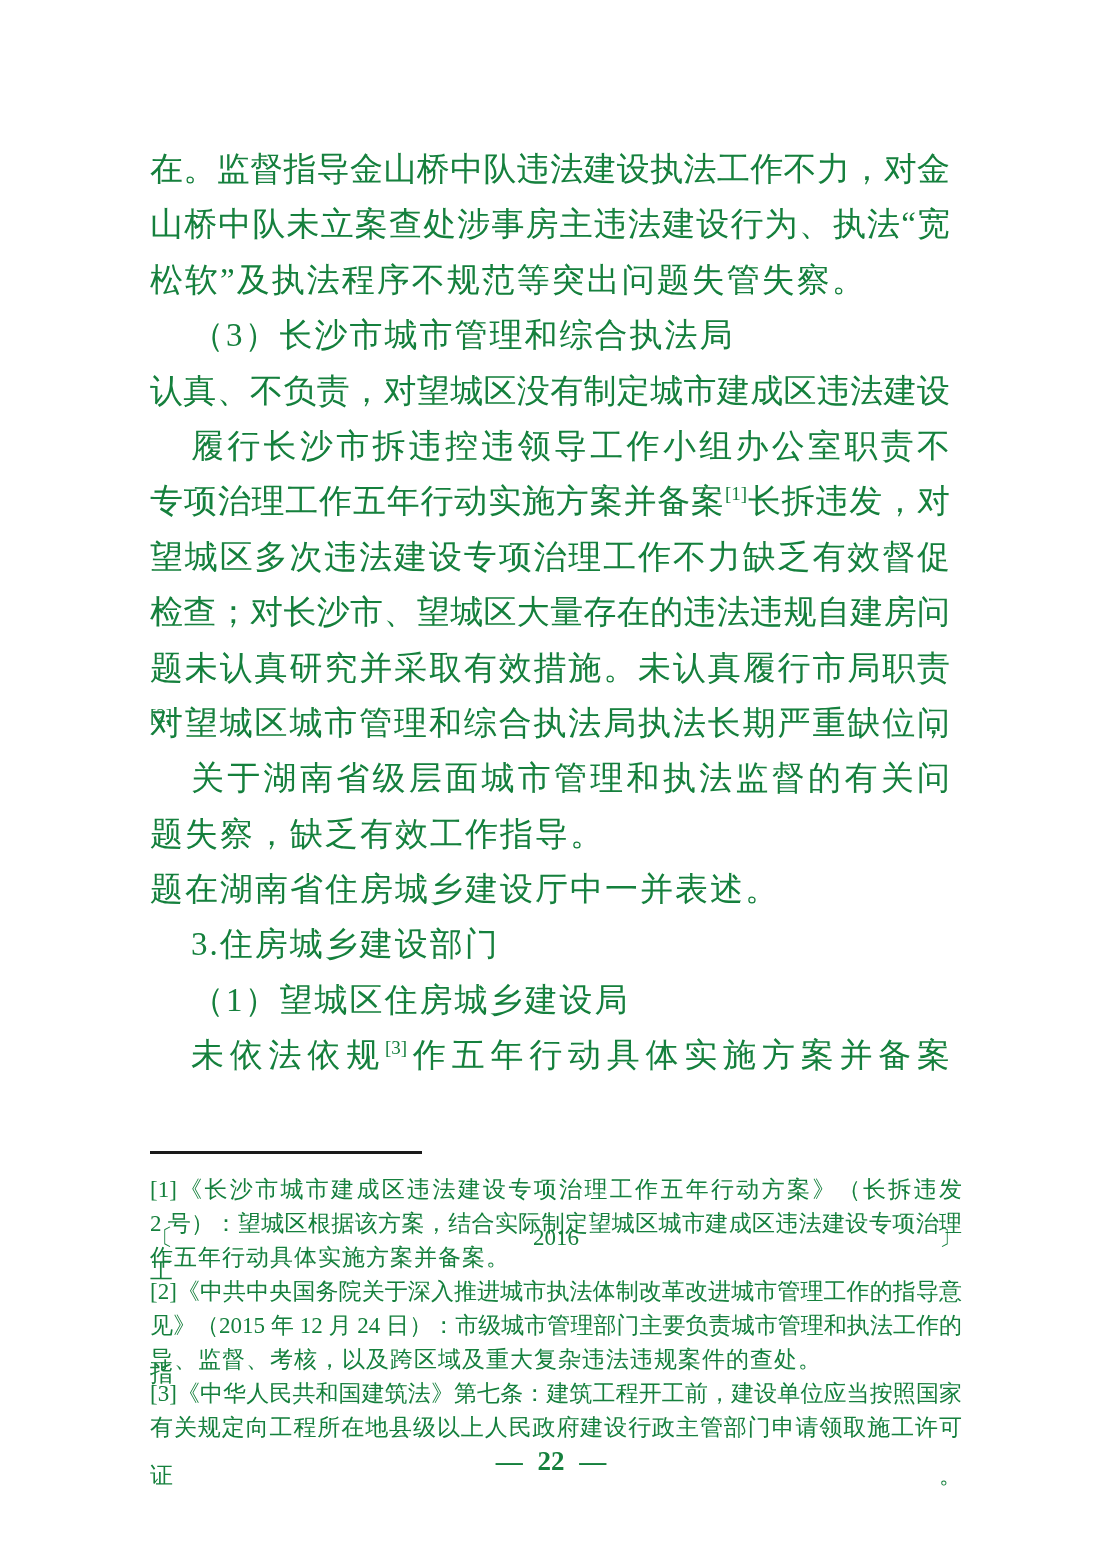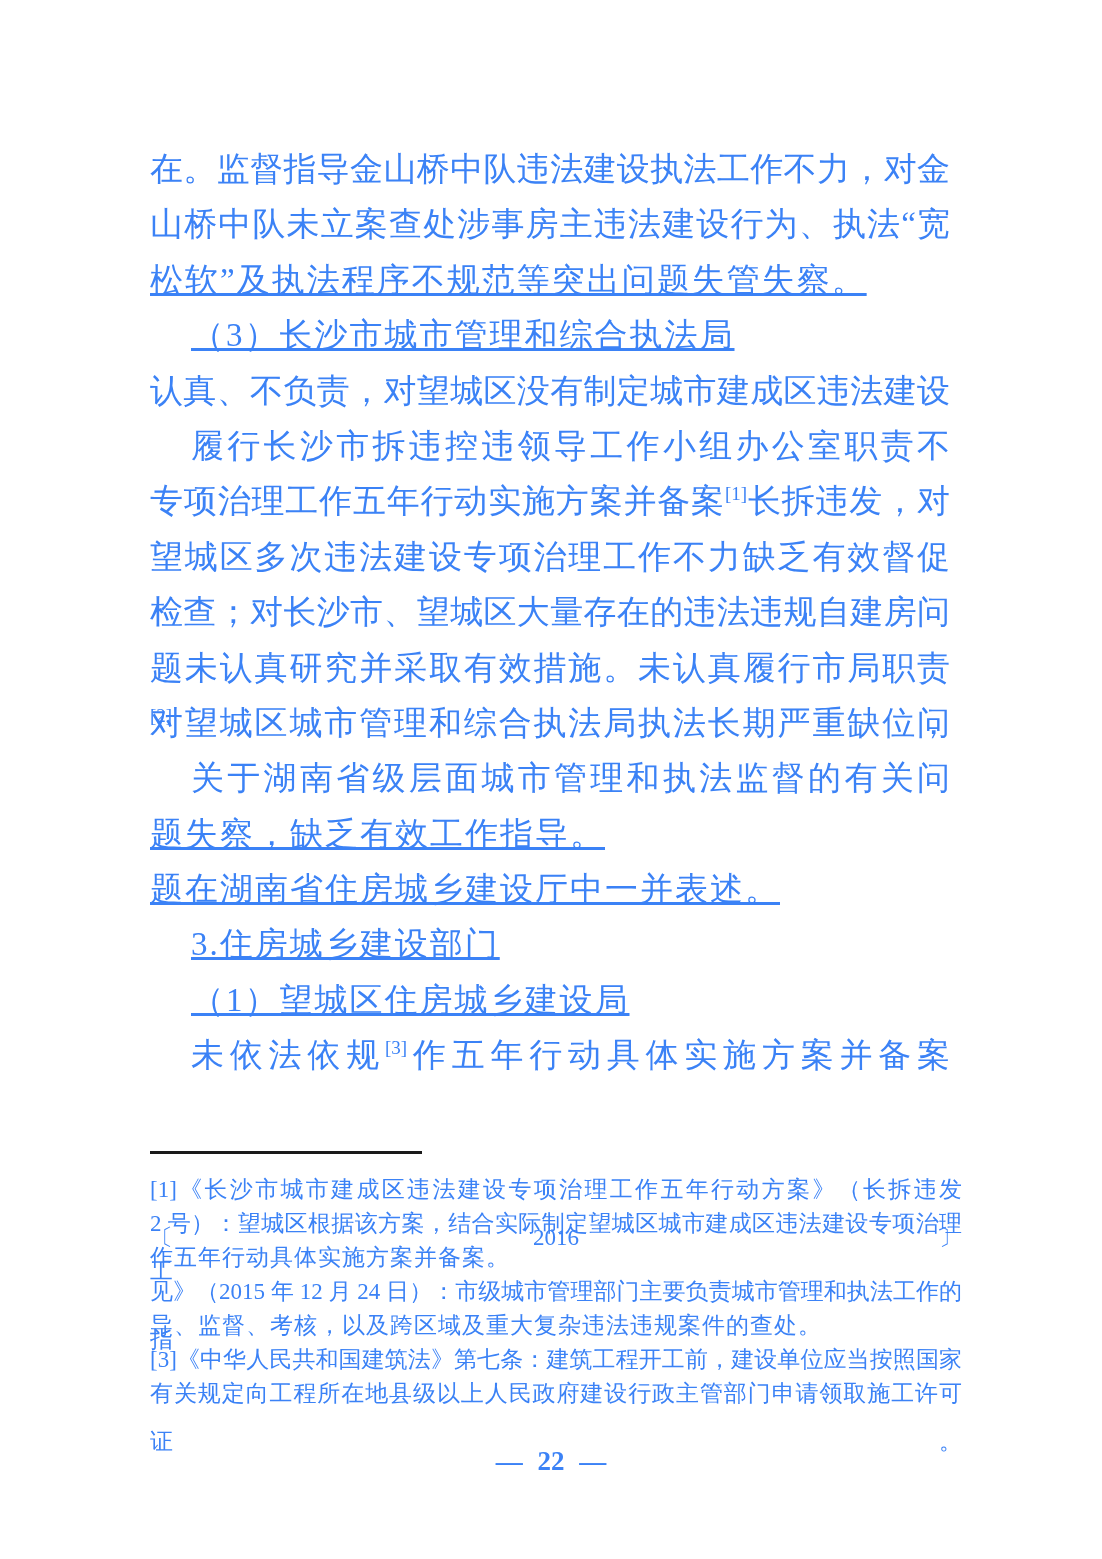"在。监督指导金山桥中队违法建设执法工作不力，对金" .page { color: #3b82f6 -> #15803d }
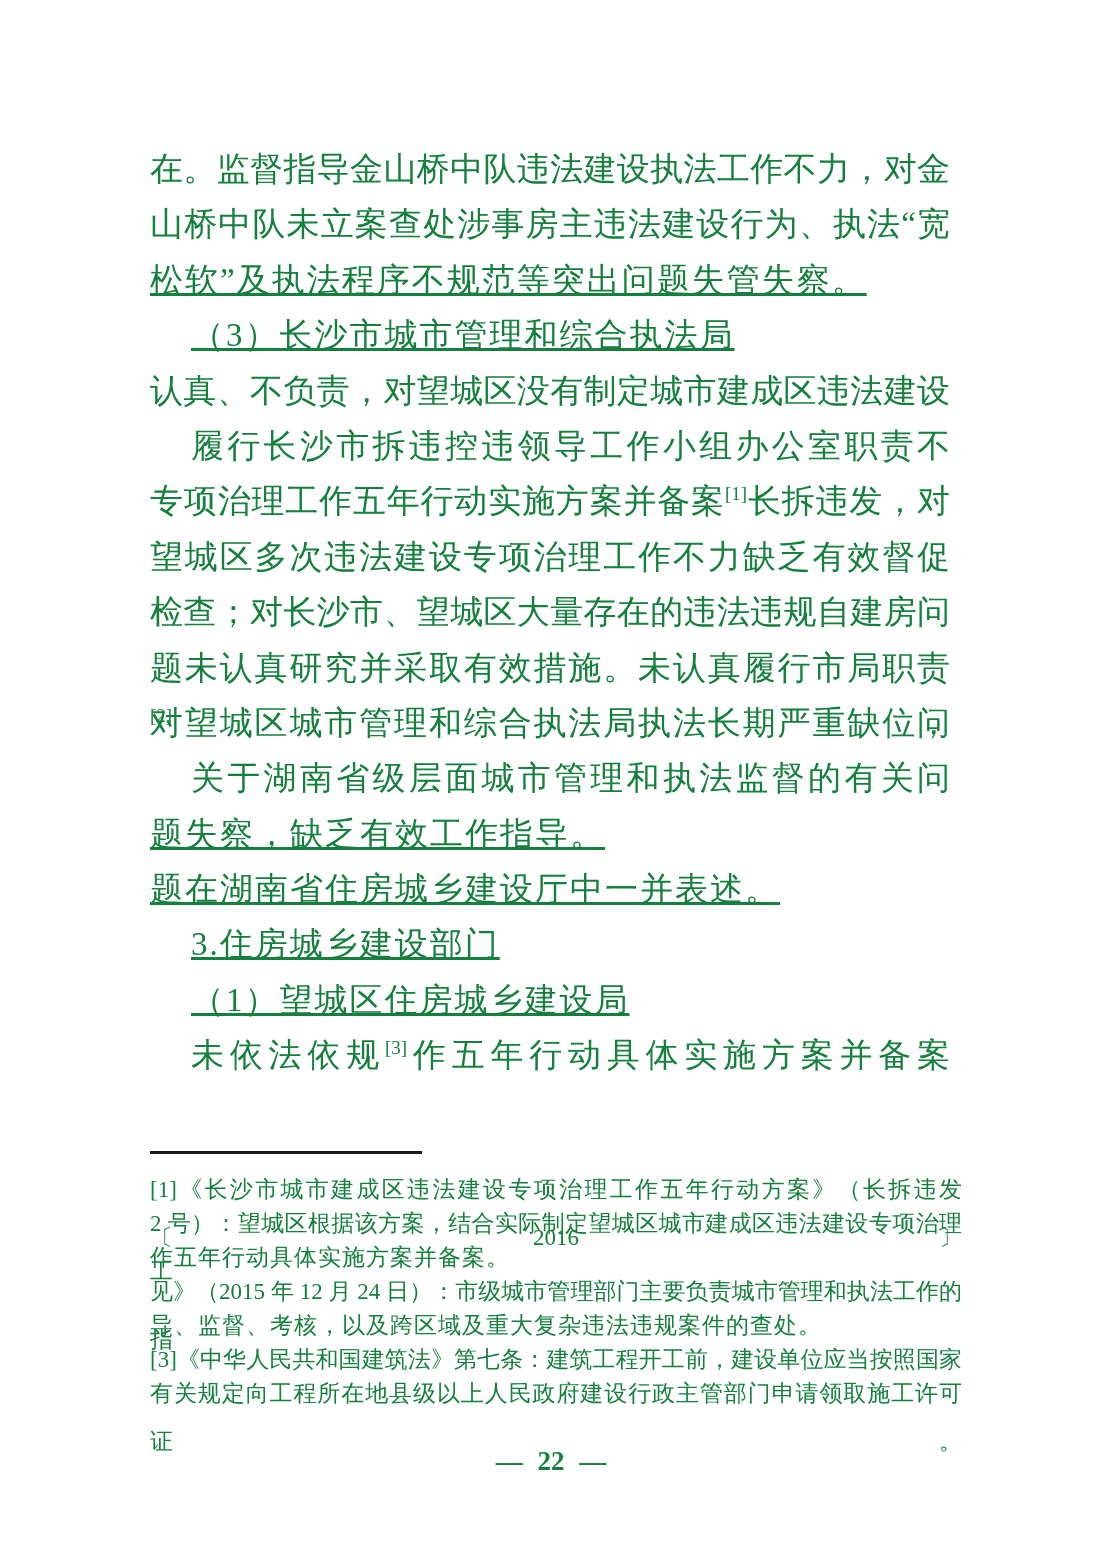"松软”及执法程序不规范等突出问题失管失察。" .bline.left { text-decoration: underline -> none }
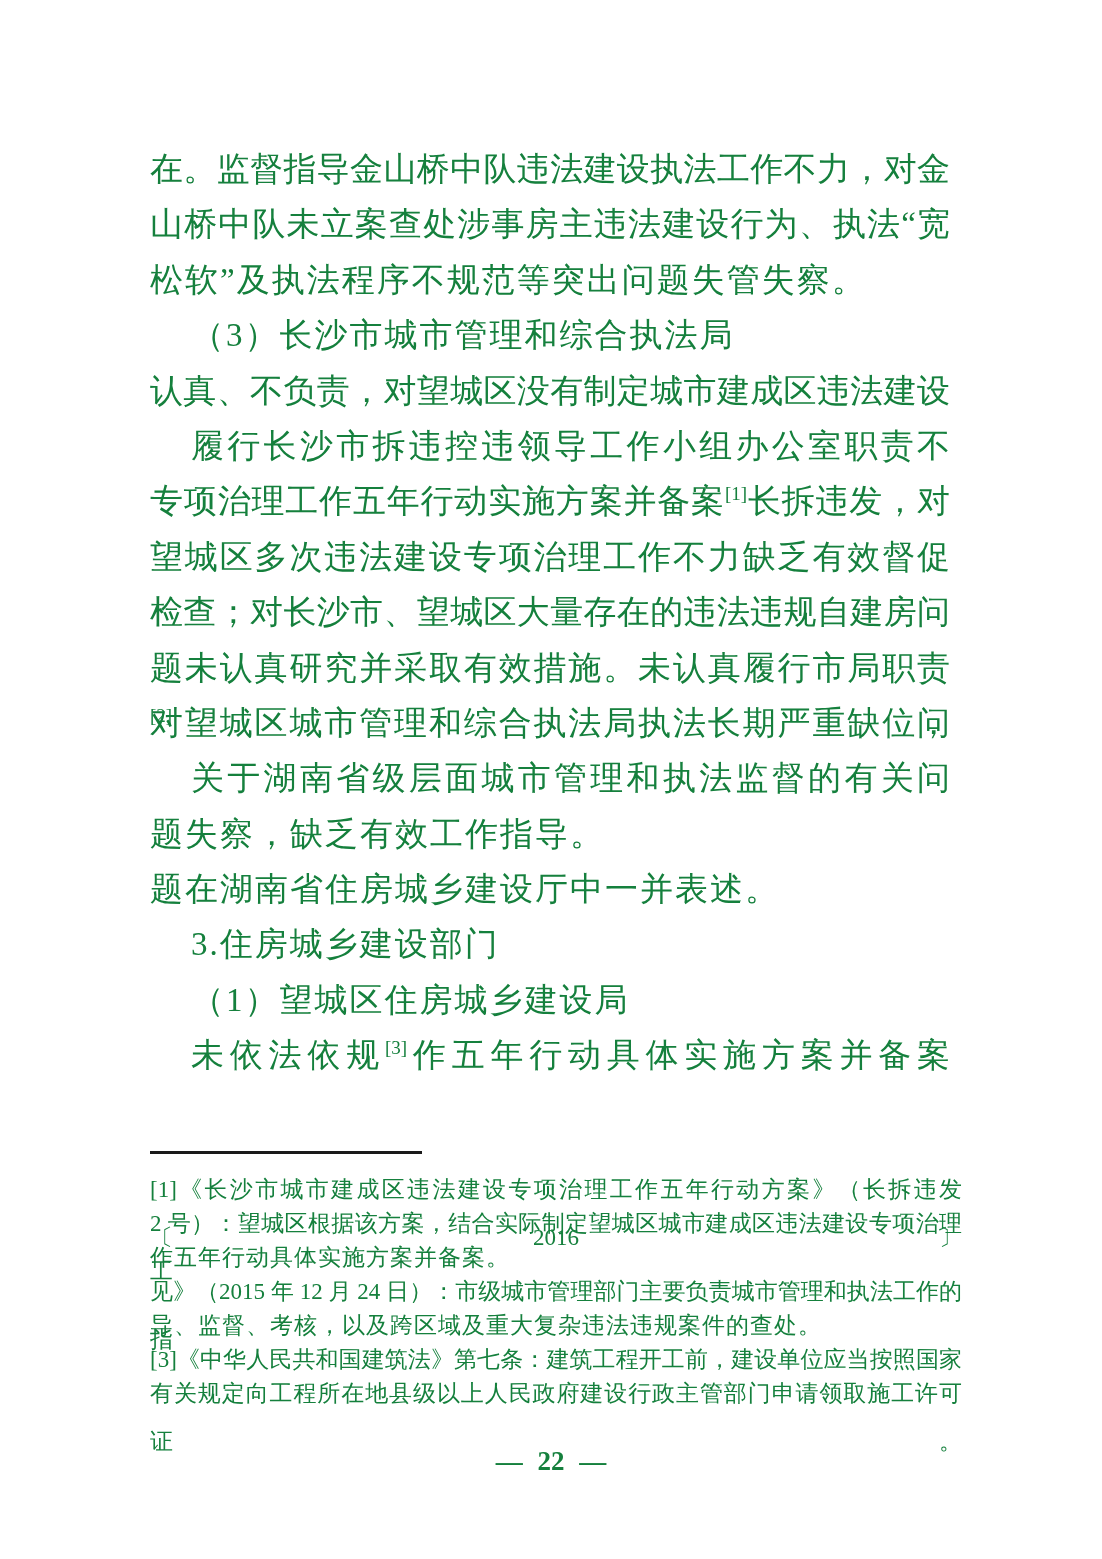"[2]《中共中央国务院关于深入推进城市执法体制改革改进城市管理工作的指导意" div.fline { html: none -> <div>[2]《中共中央国务院关于深入推进城市执法体制改革改进城市管理工作的指导意</div> }
